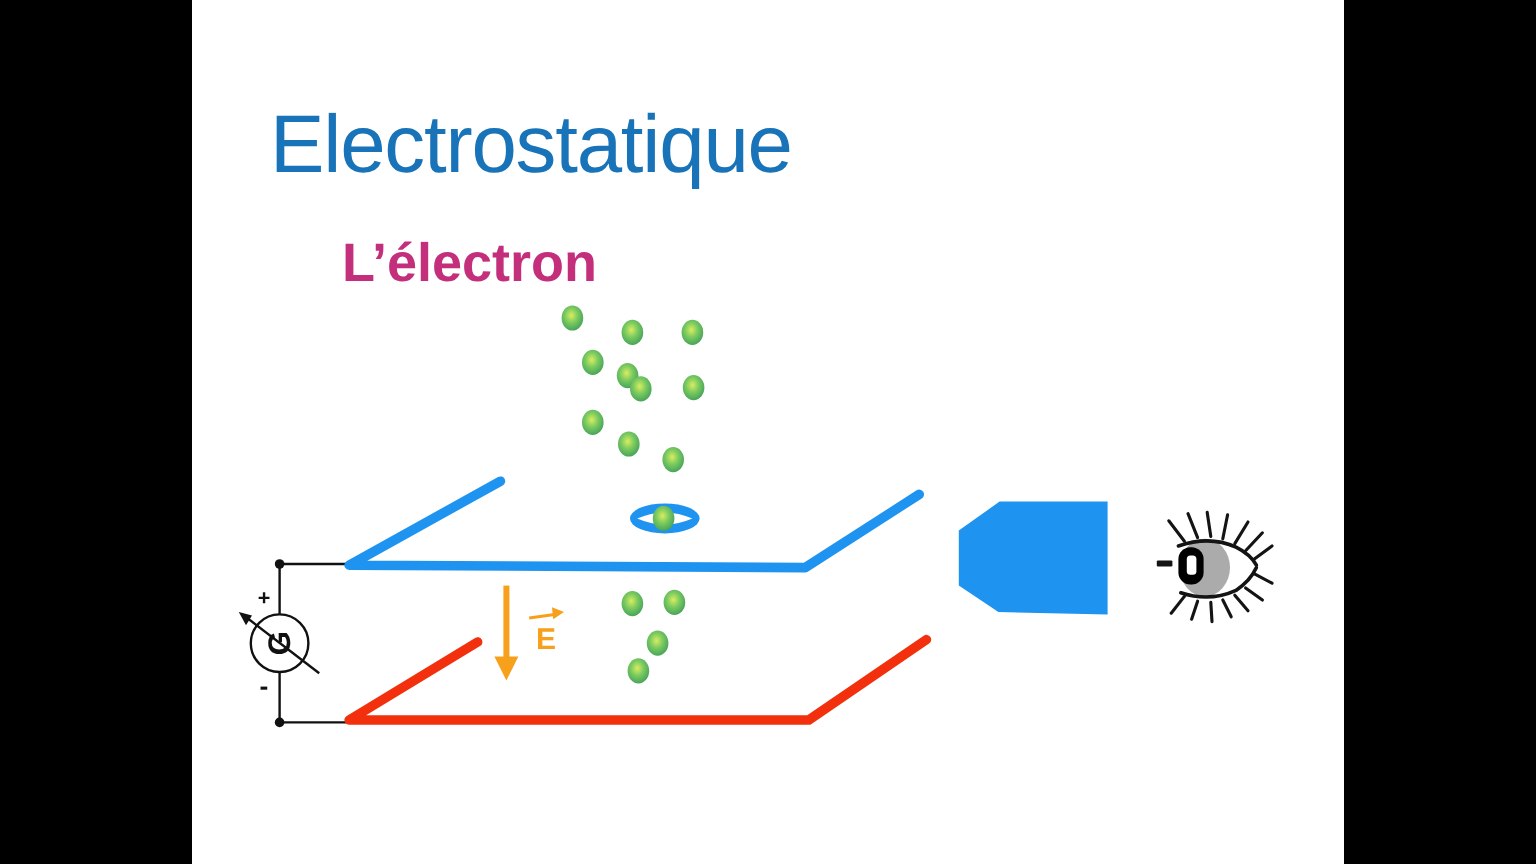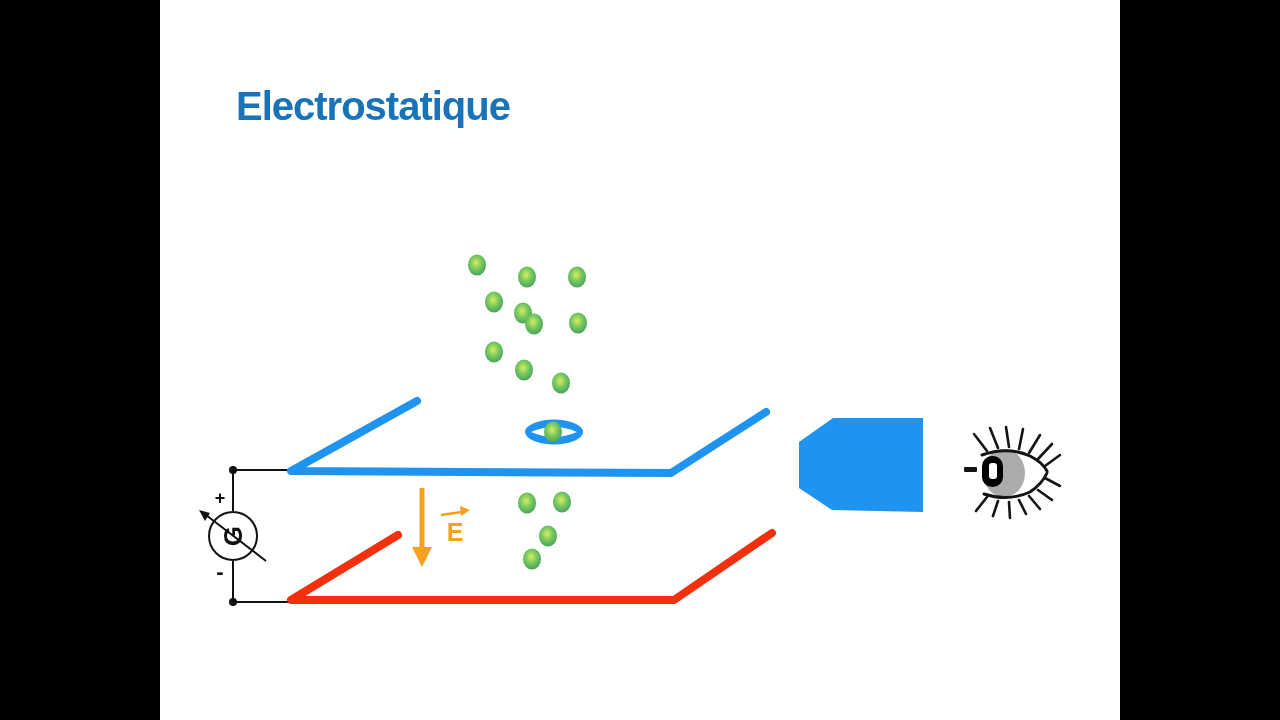"Electrostatique" .title { font-size: 40px -> 68px; font-weight: bold -> normal; left: 236px -> 225px }
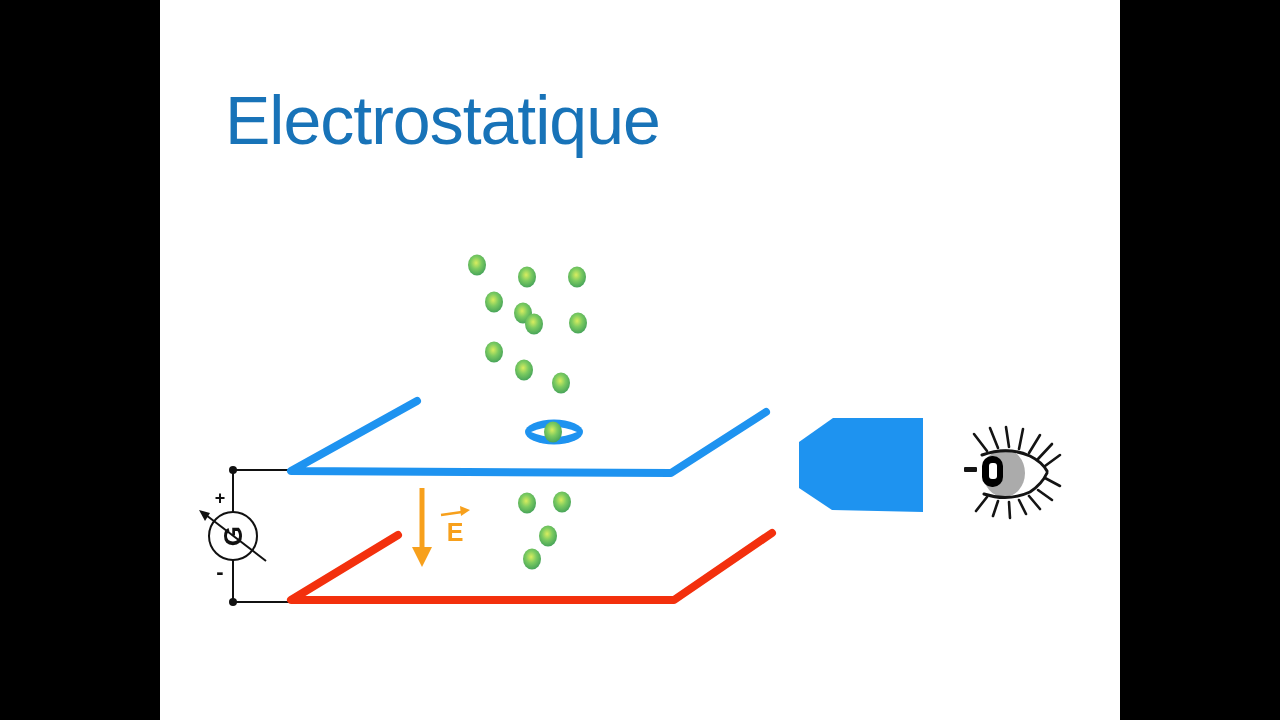"L’électron" h2.subtitle { html: none -> <h2>L’électron</h2> }
